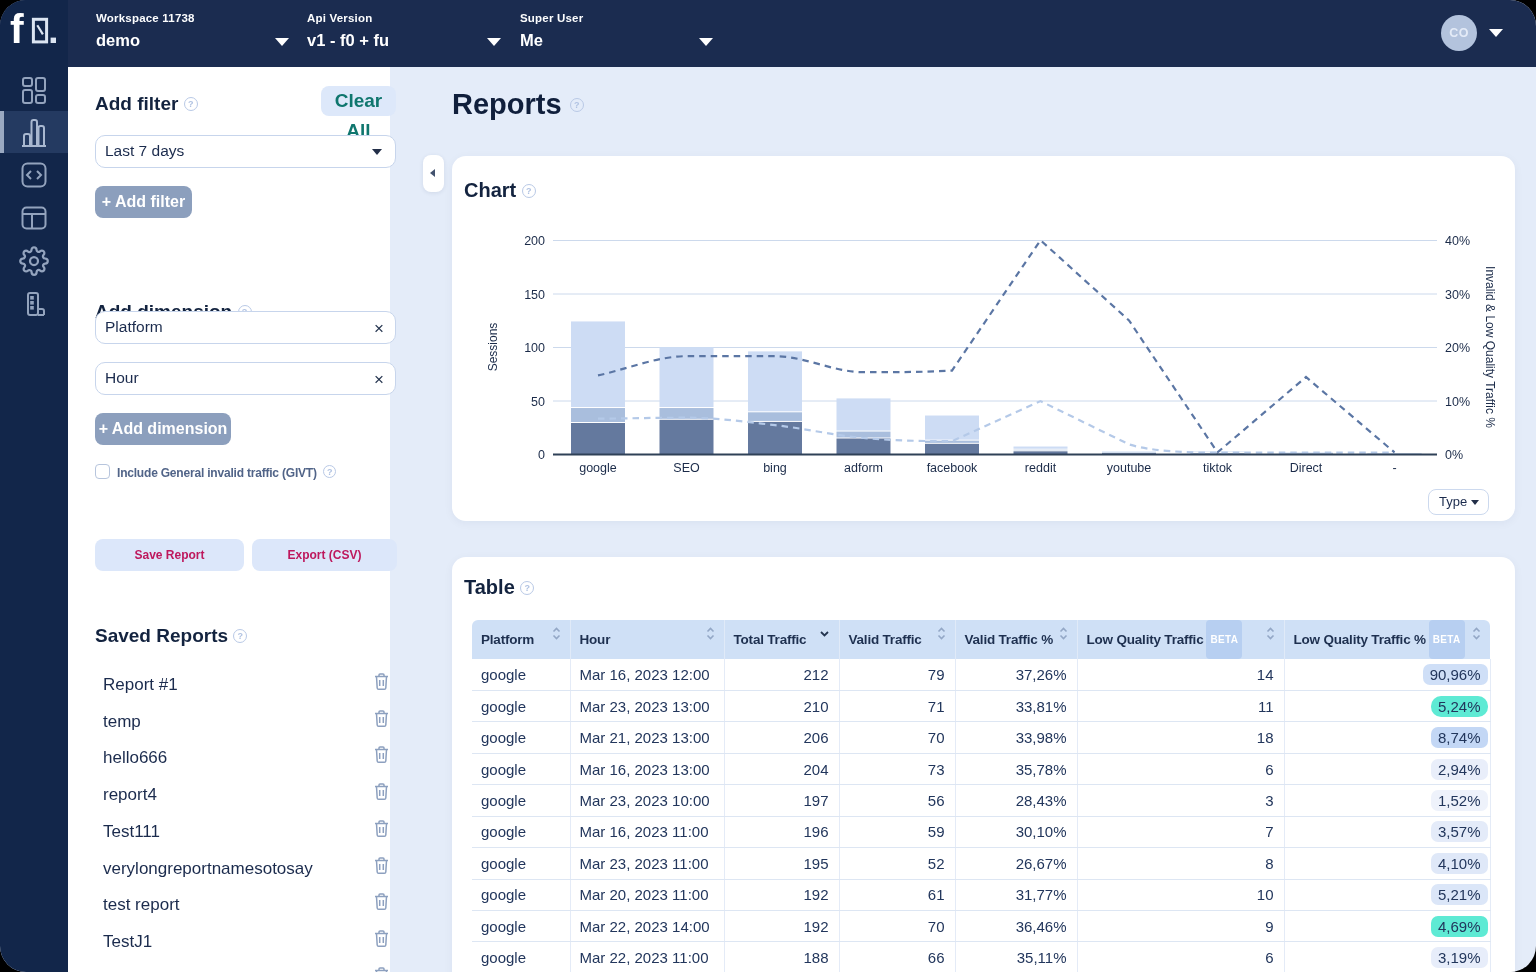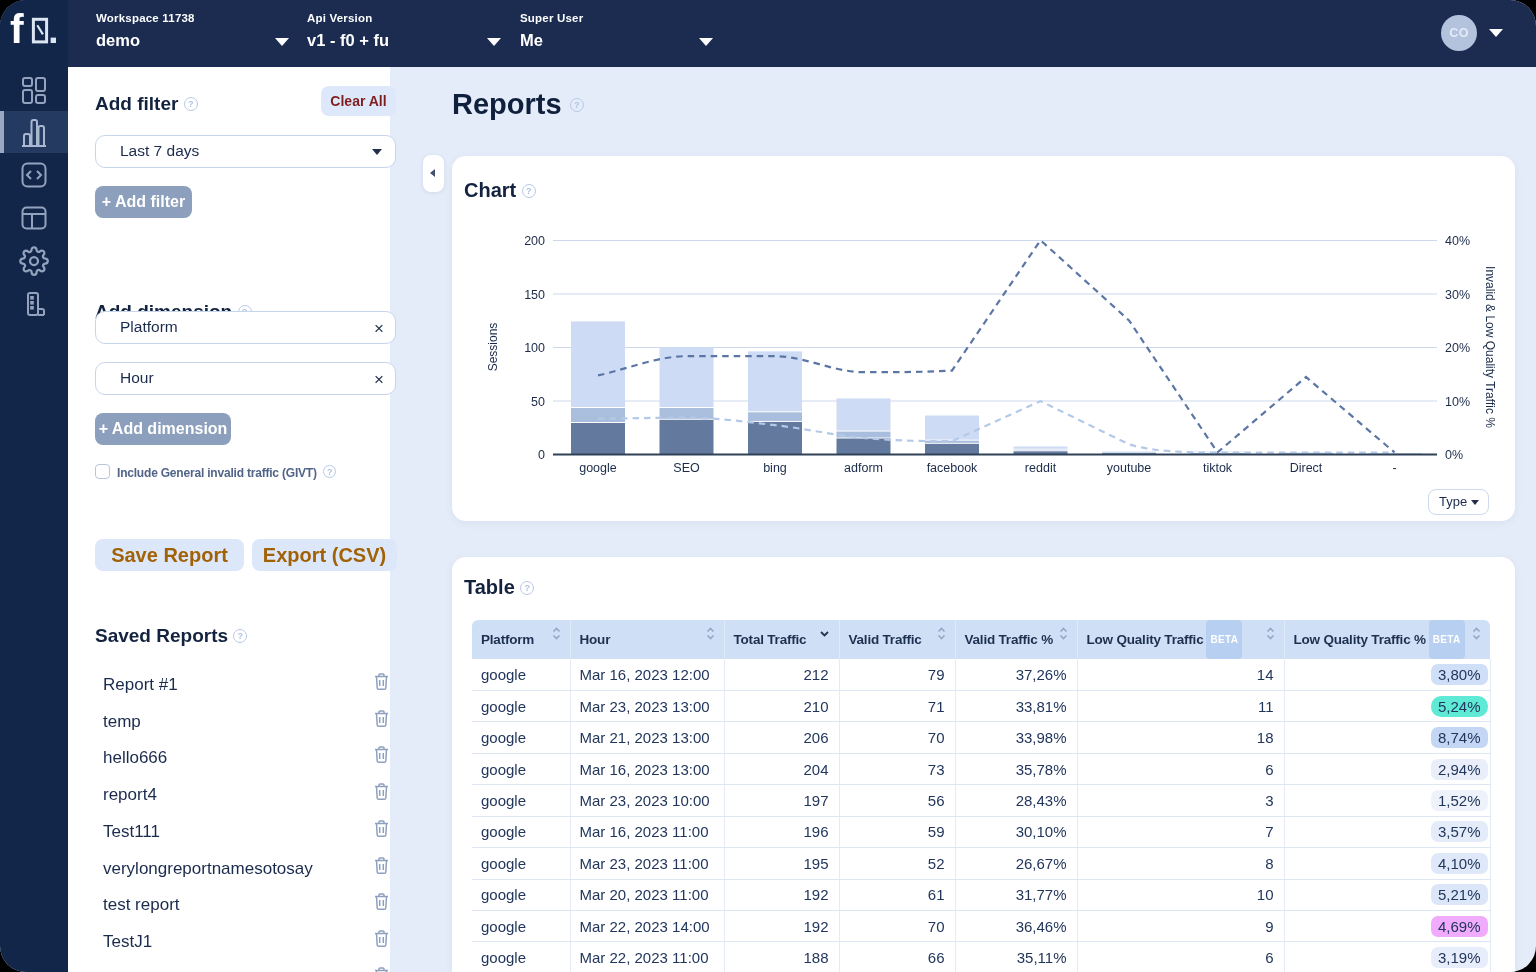"Clear All" .clear-all { color: #7f1d1d -> #0f766e; font-size: 14px -> 19px }
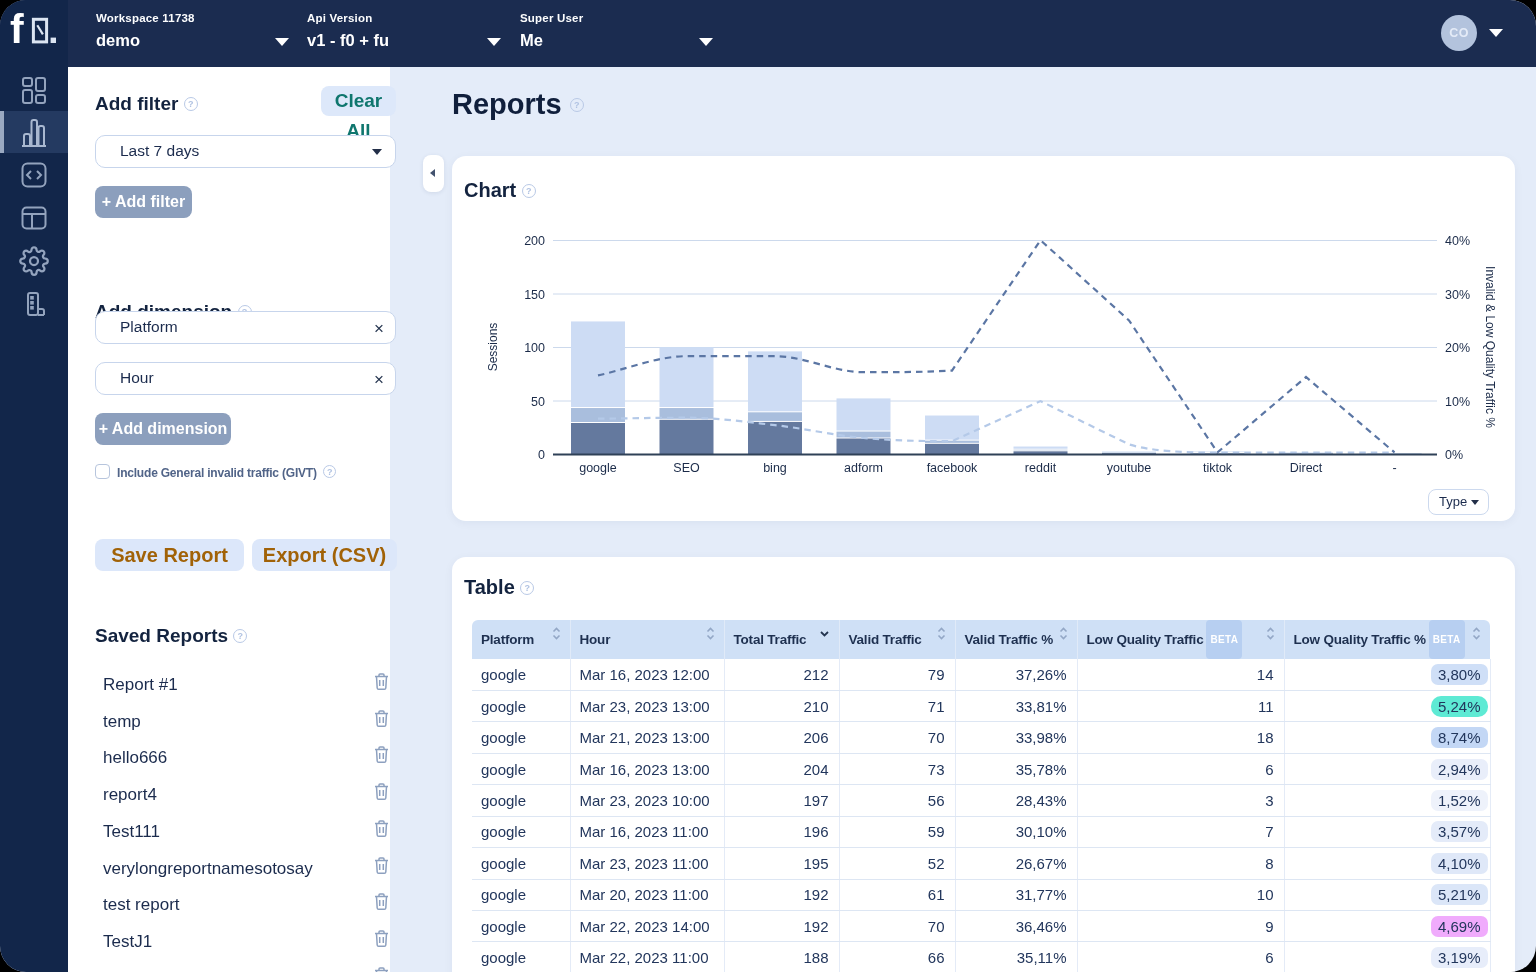"Last 7 days" .input { padding-left: 24px -> 9px }
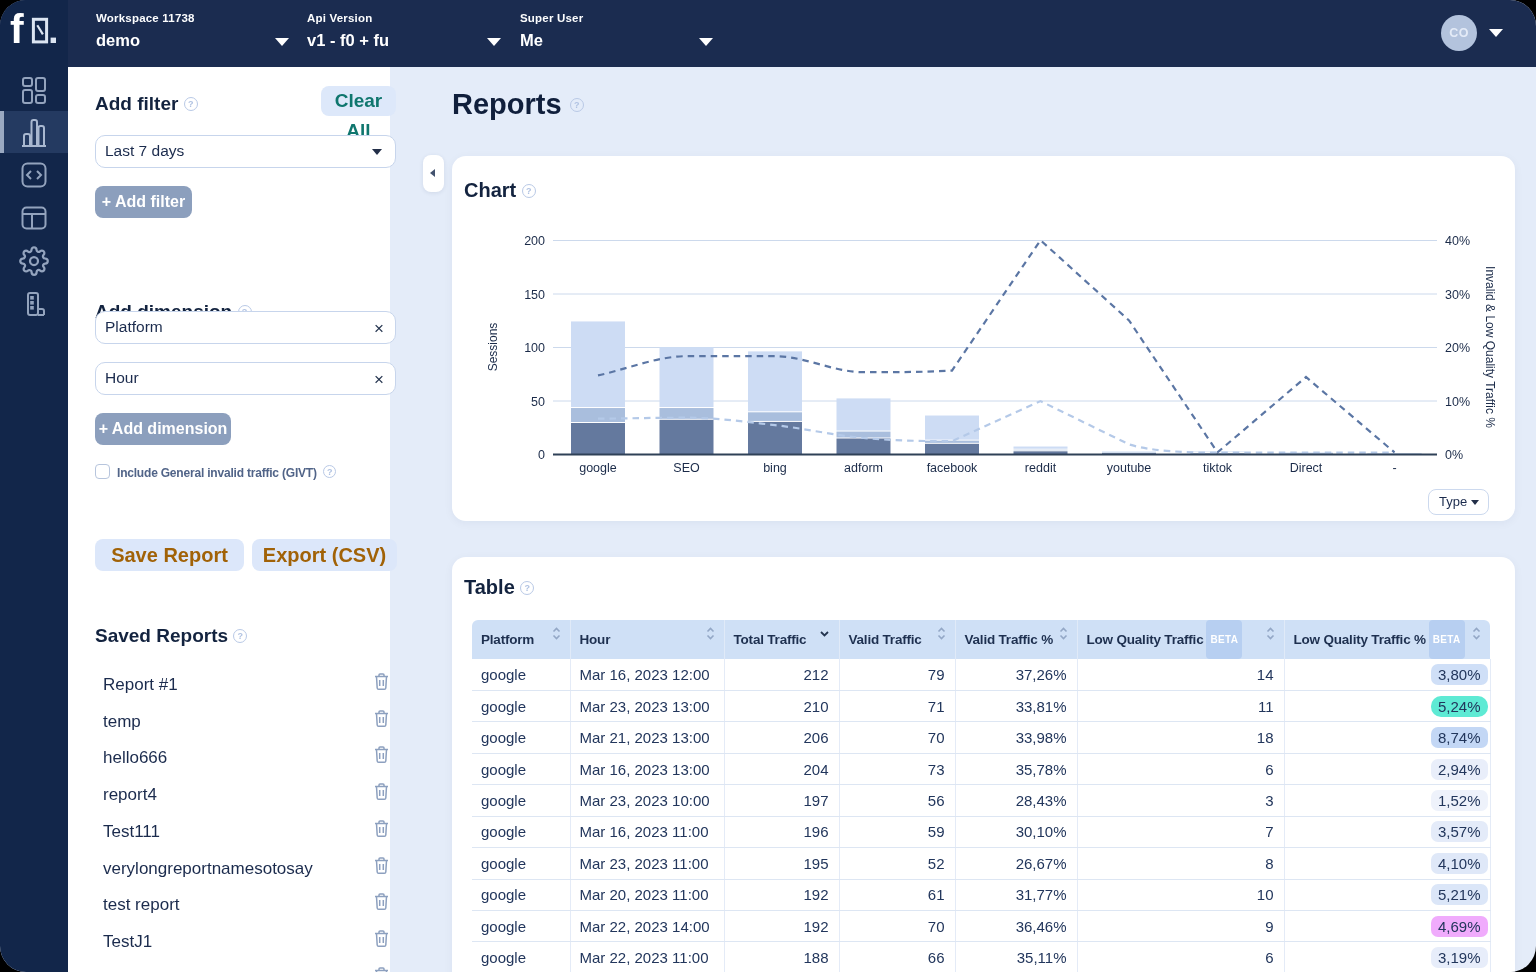"Save Report" .btn-light { color: #a16207 -> #be185d; font-size: 20px -> 12px }
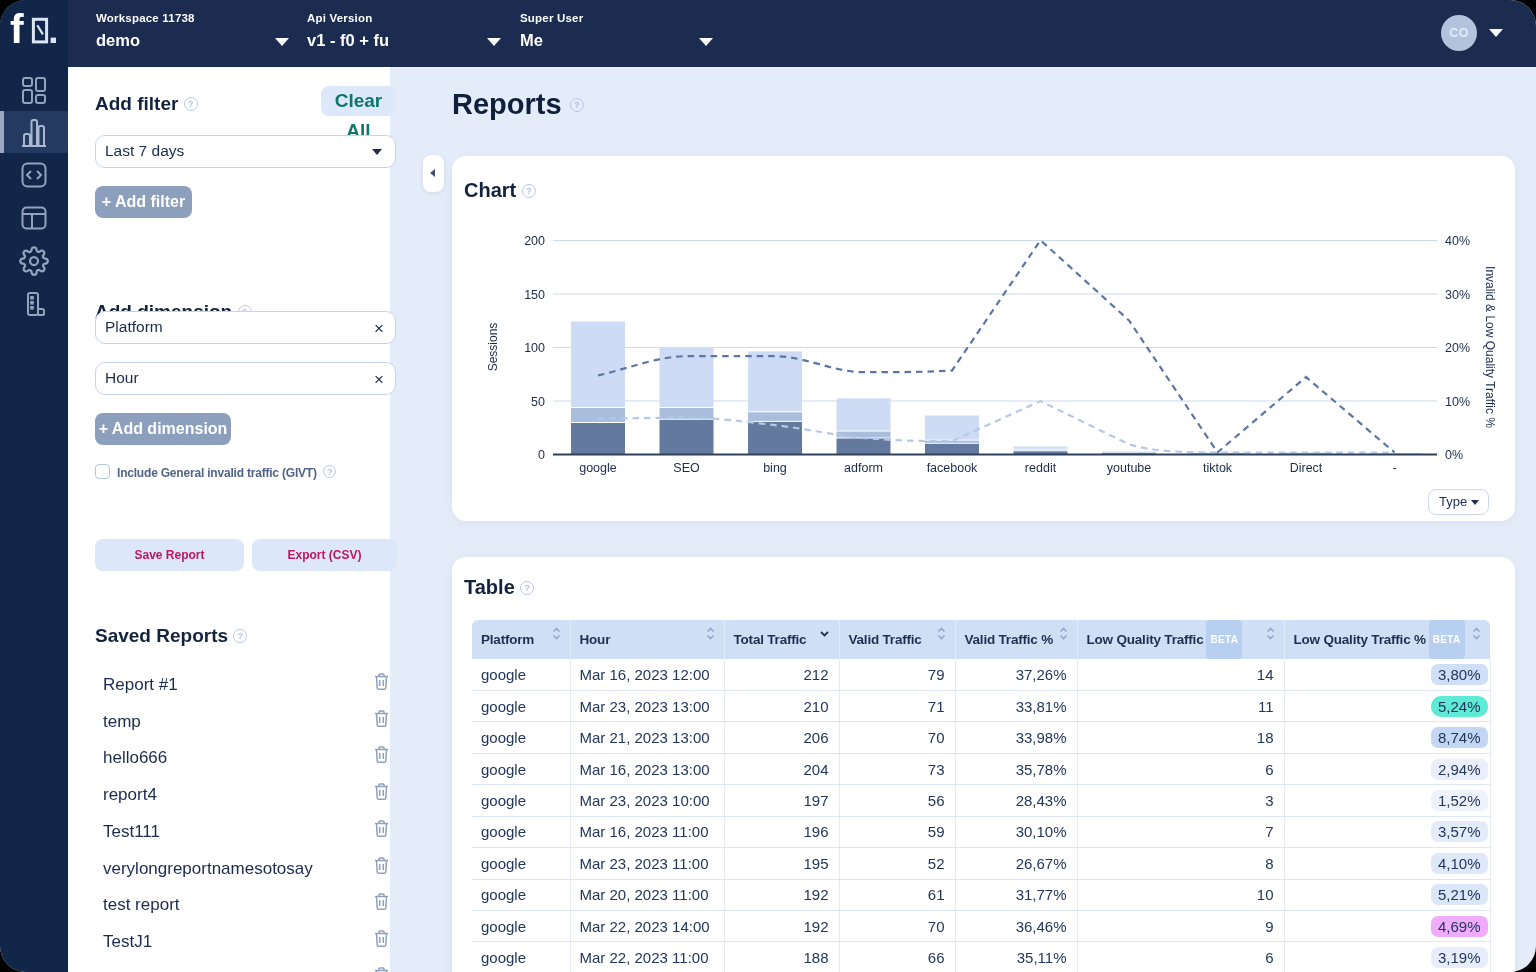"3,80%" span.pill { text: 3,80% -> 90,96% }
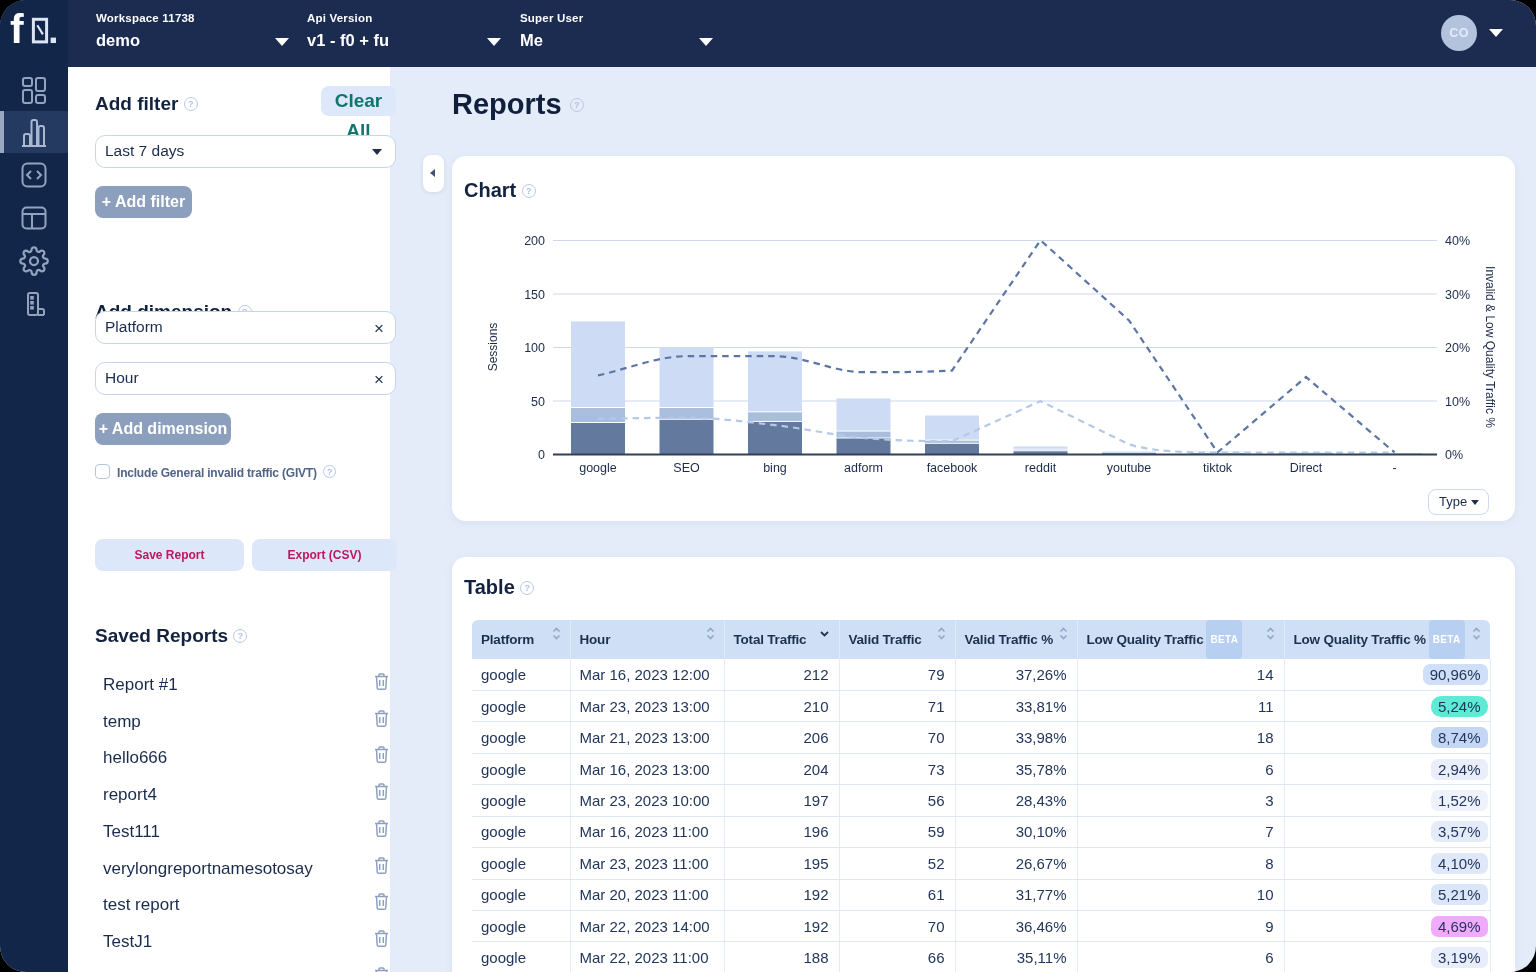"4,69%" span.pill { background: #f0abfc -> #5eead4 }
